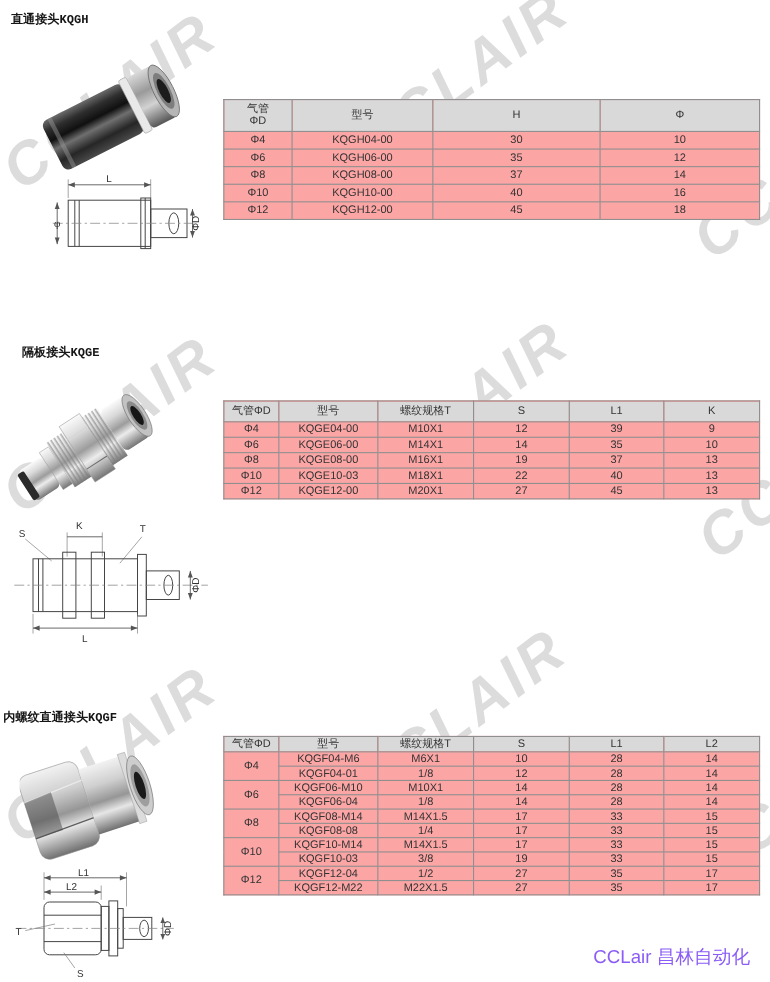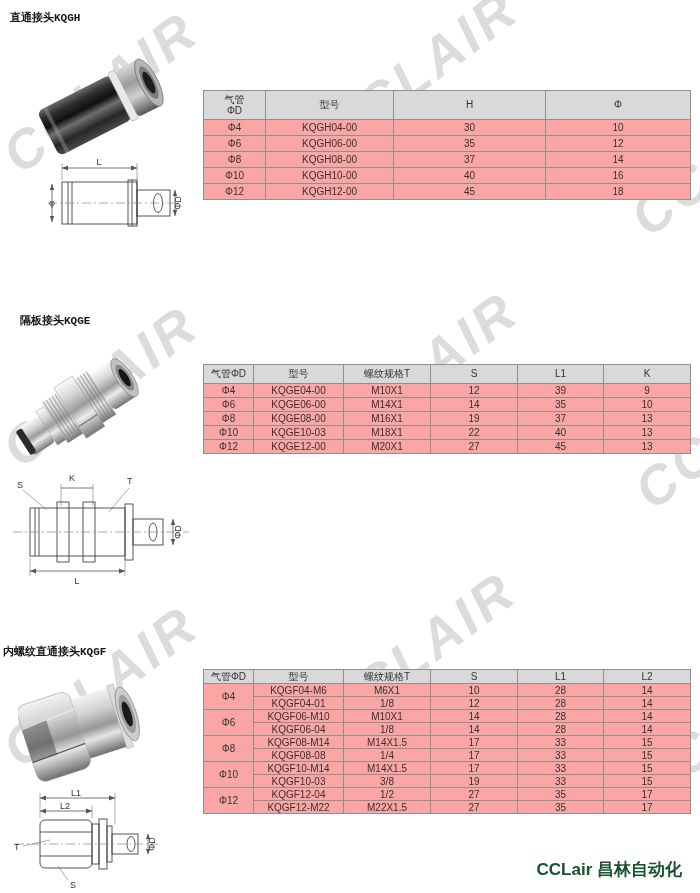"CCLair 昌林自动化" .brand { color: #14532d -> #8b5cf6; font-weight: 700 -> 400 }
